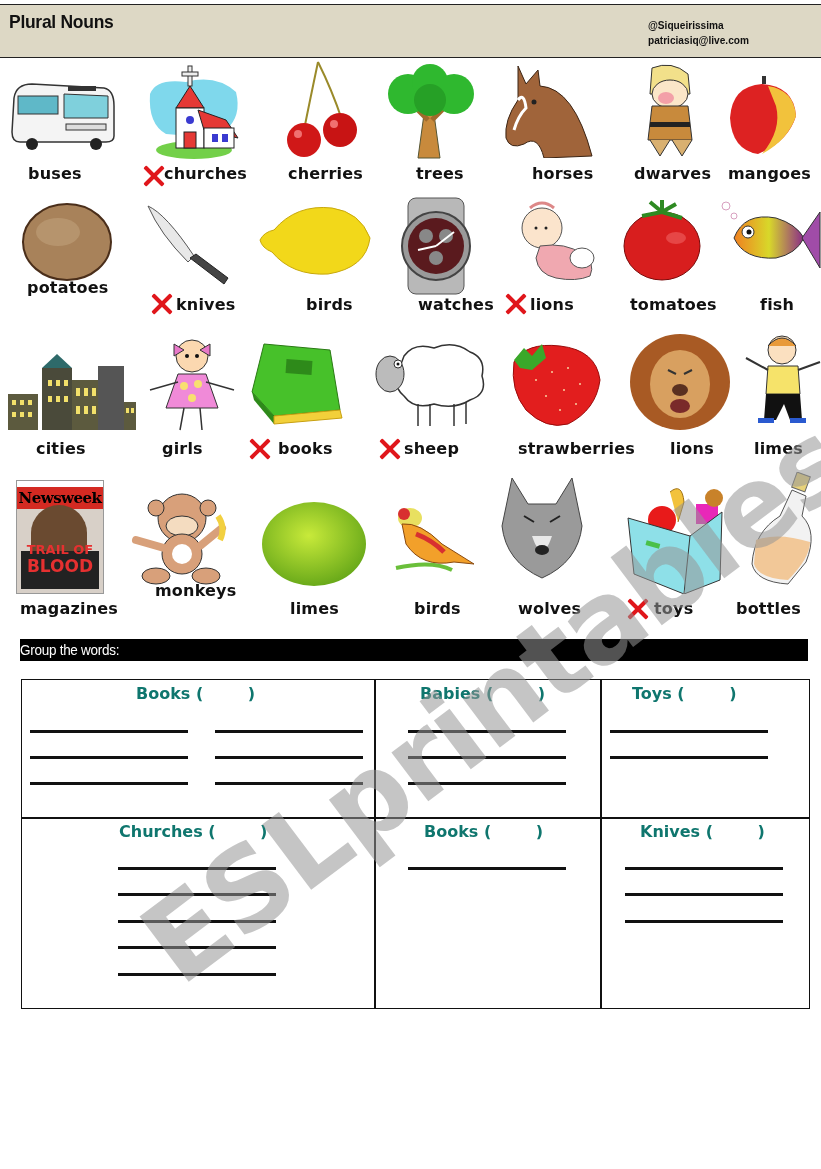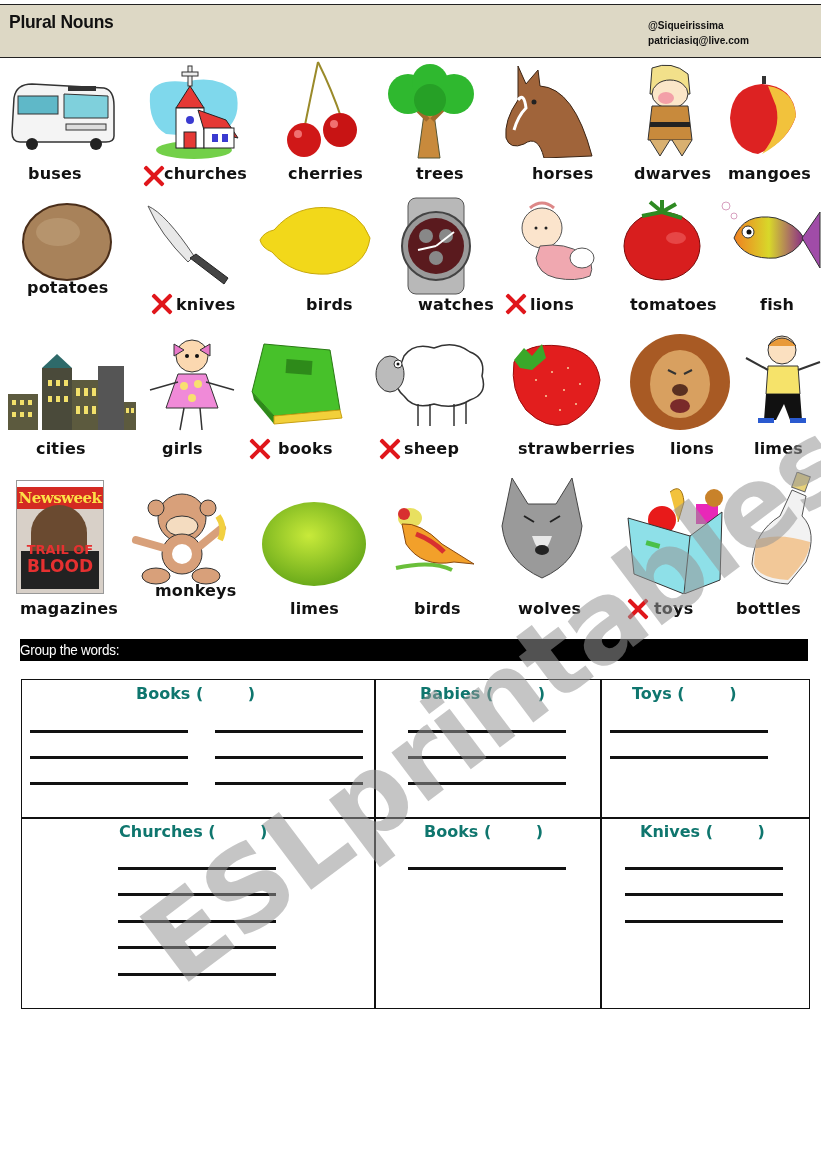"Newsweek" div { color: #fde047 -> #000000 }
